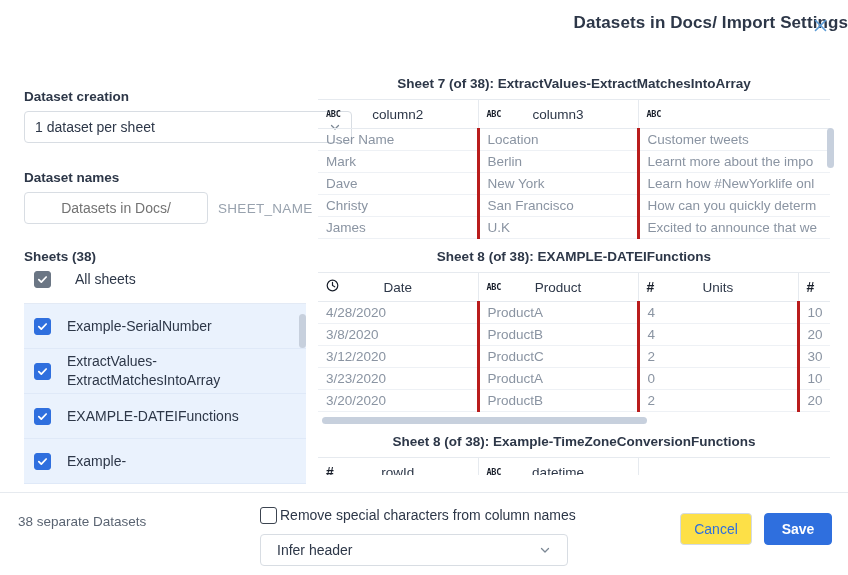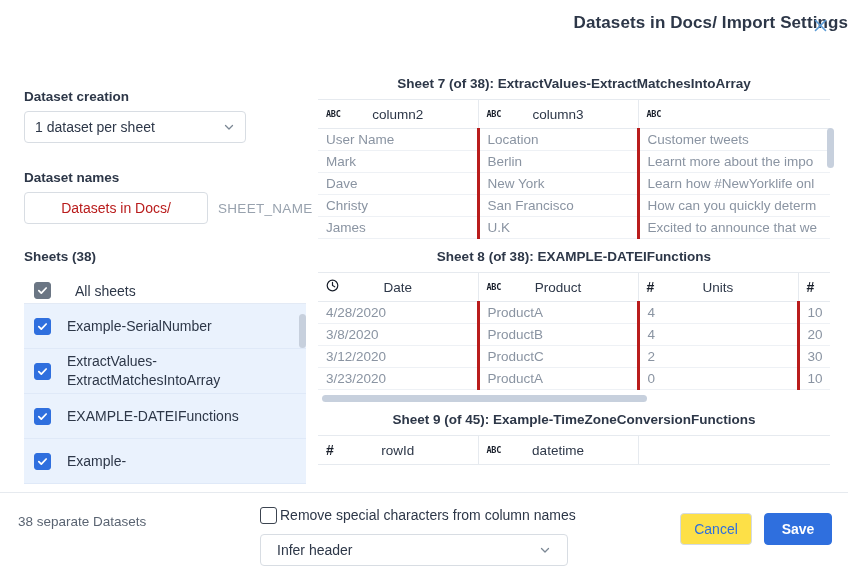"1 dataset per sheet" .select-box { width: 222px -> 328px }
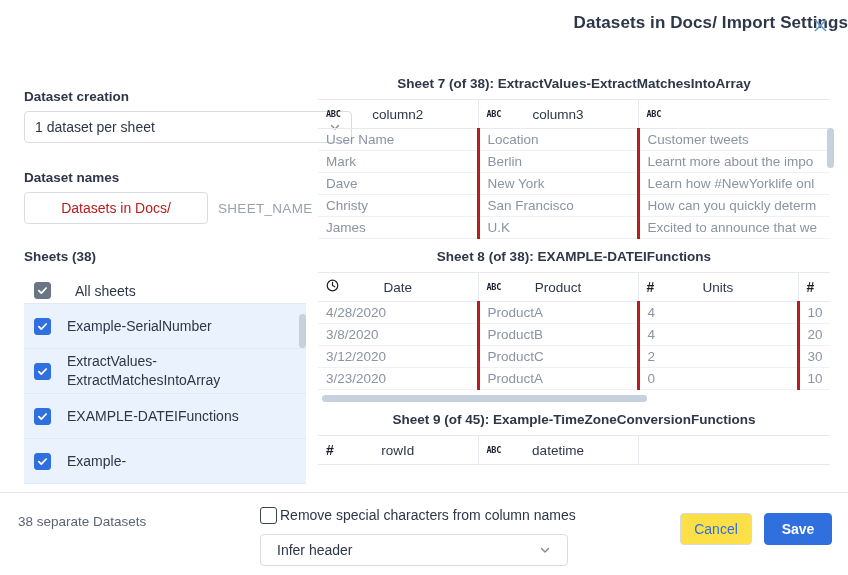"Datasets in Docs/" .text-input { color: #b91c1c -> #737373 }
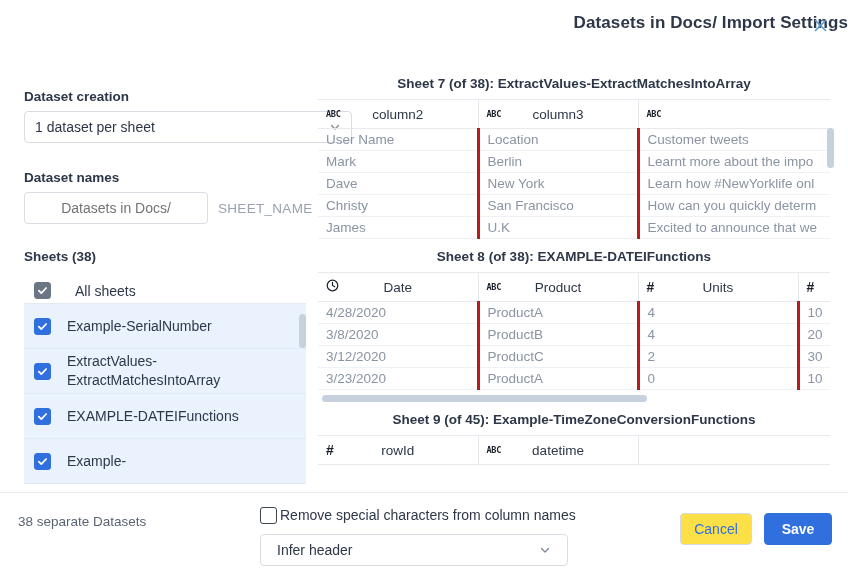"All sheets" .all-sheets-row { align-items: flex-end -> flex-start }
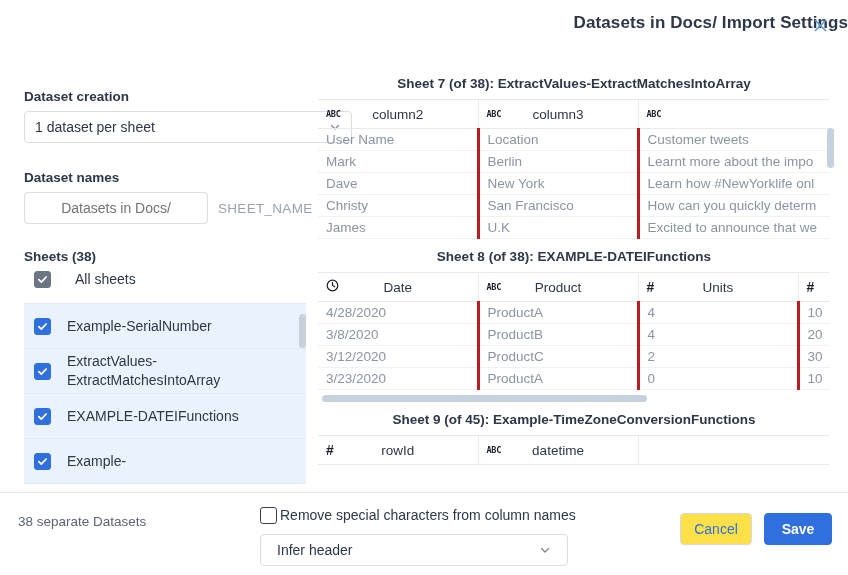"3/20/2020" tr { html: none -> <tr> <td>3/20/2020</td> <td>ProductB</td> <td>2</td> <td>20</td> </tr> }
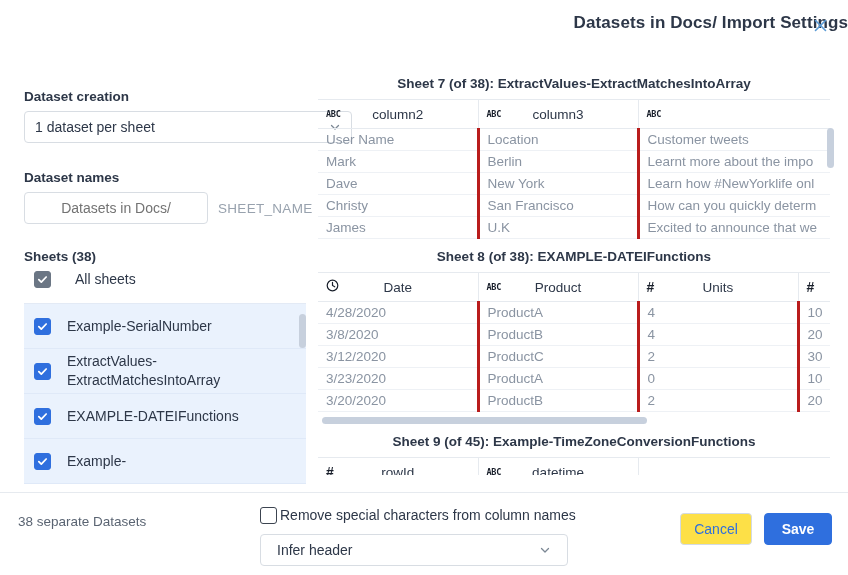"Sheet 9 (of 45):" div.sheet-title { text: 9 (of 45 -> 8 (of 38 }
